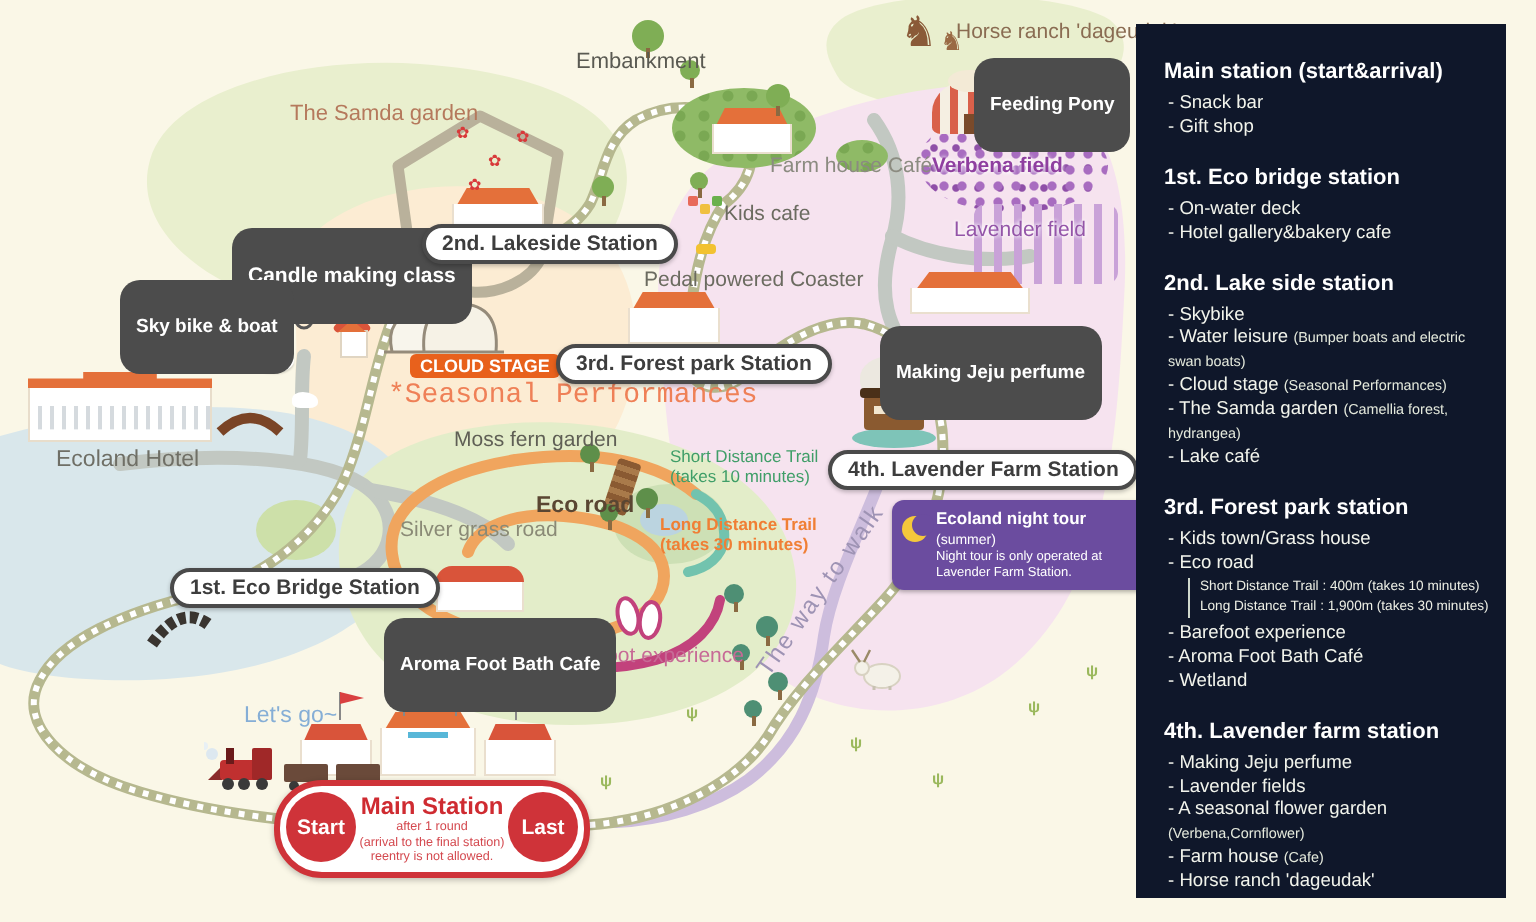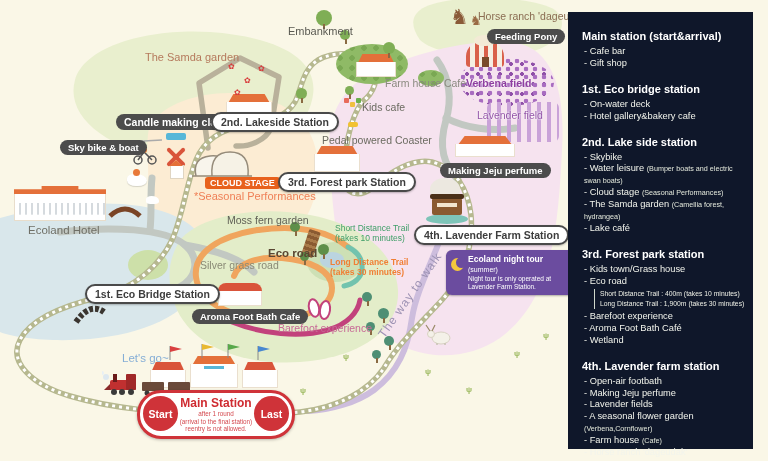"Feeding Pony" .dbadge { padding: 2px 8px -> 18px 8px }
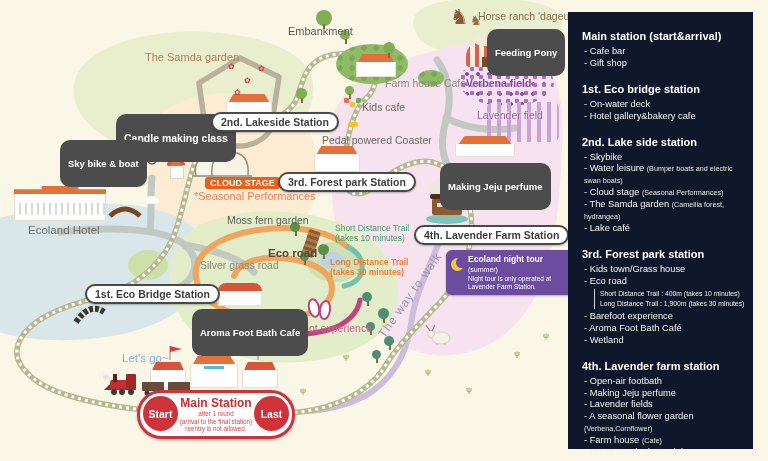"Cafe bar" span { text: Cafe -> Snack }
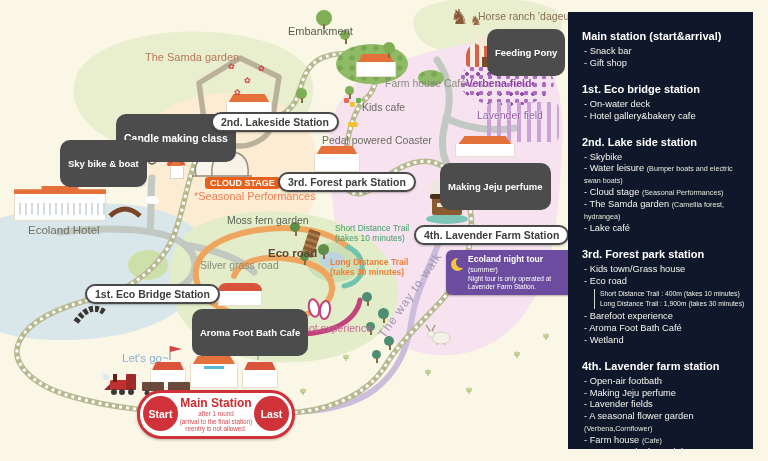"*Seasonal Performances" .cloudsub { font-family: none -> Liberation Mono, monospace; font-size: 11px -> 14px }
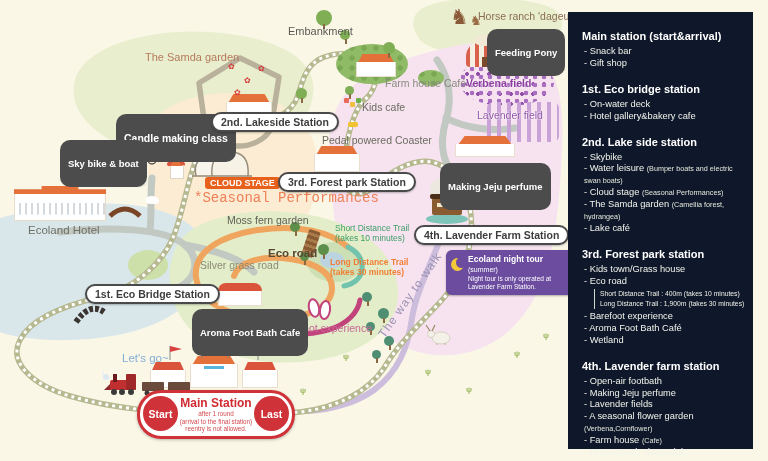"Open-air footbath" div.sb-item { html: <div><span>Open-air footbath</span></div> -> none }
